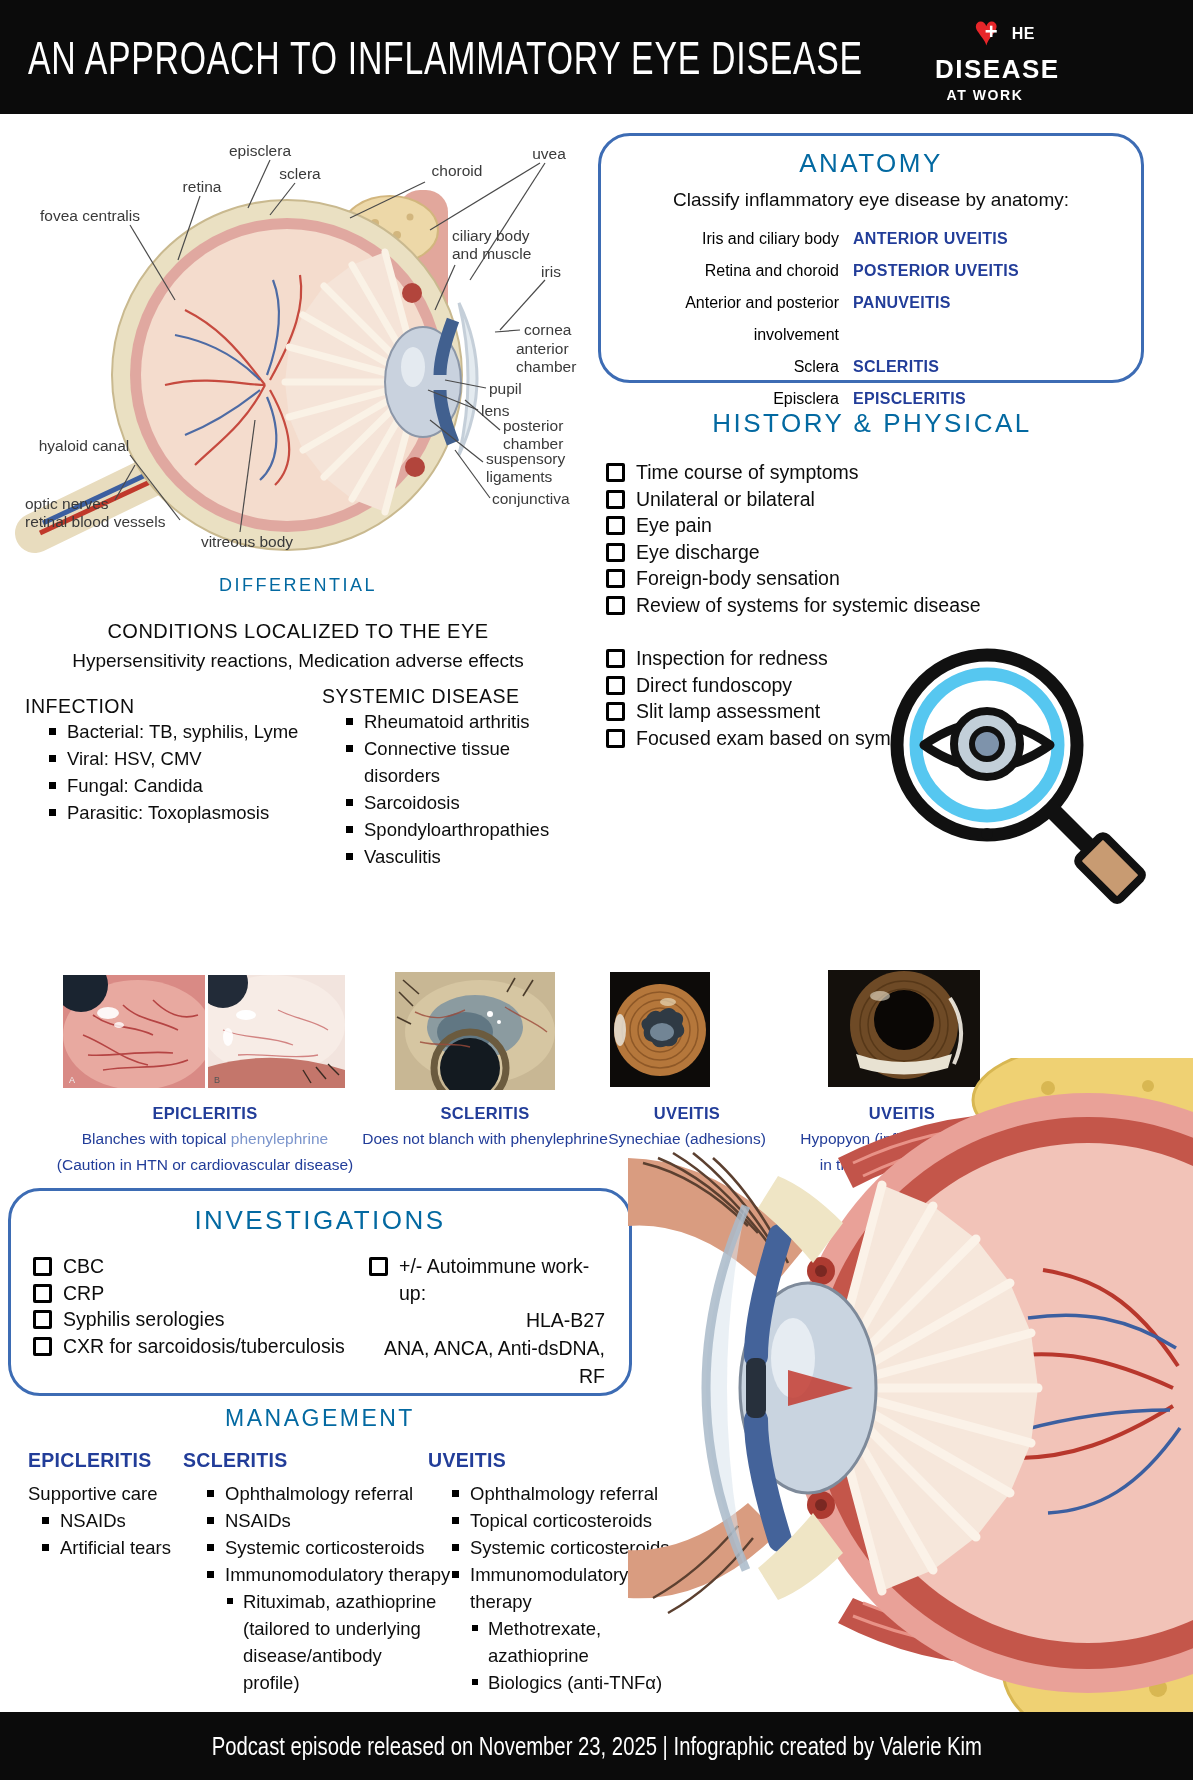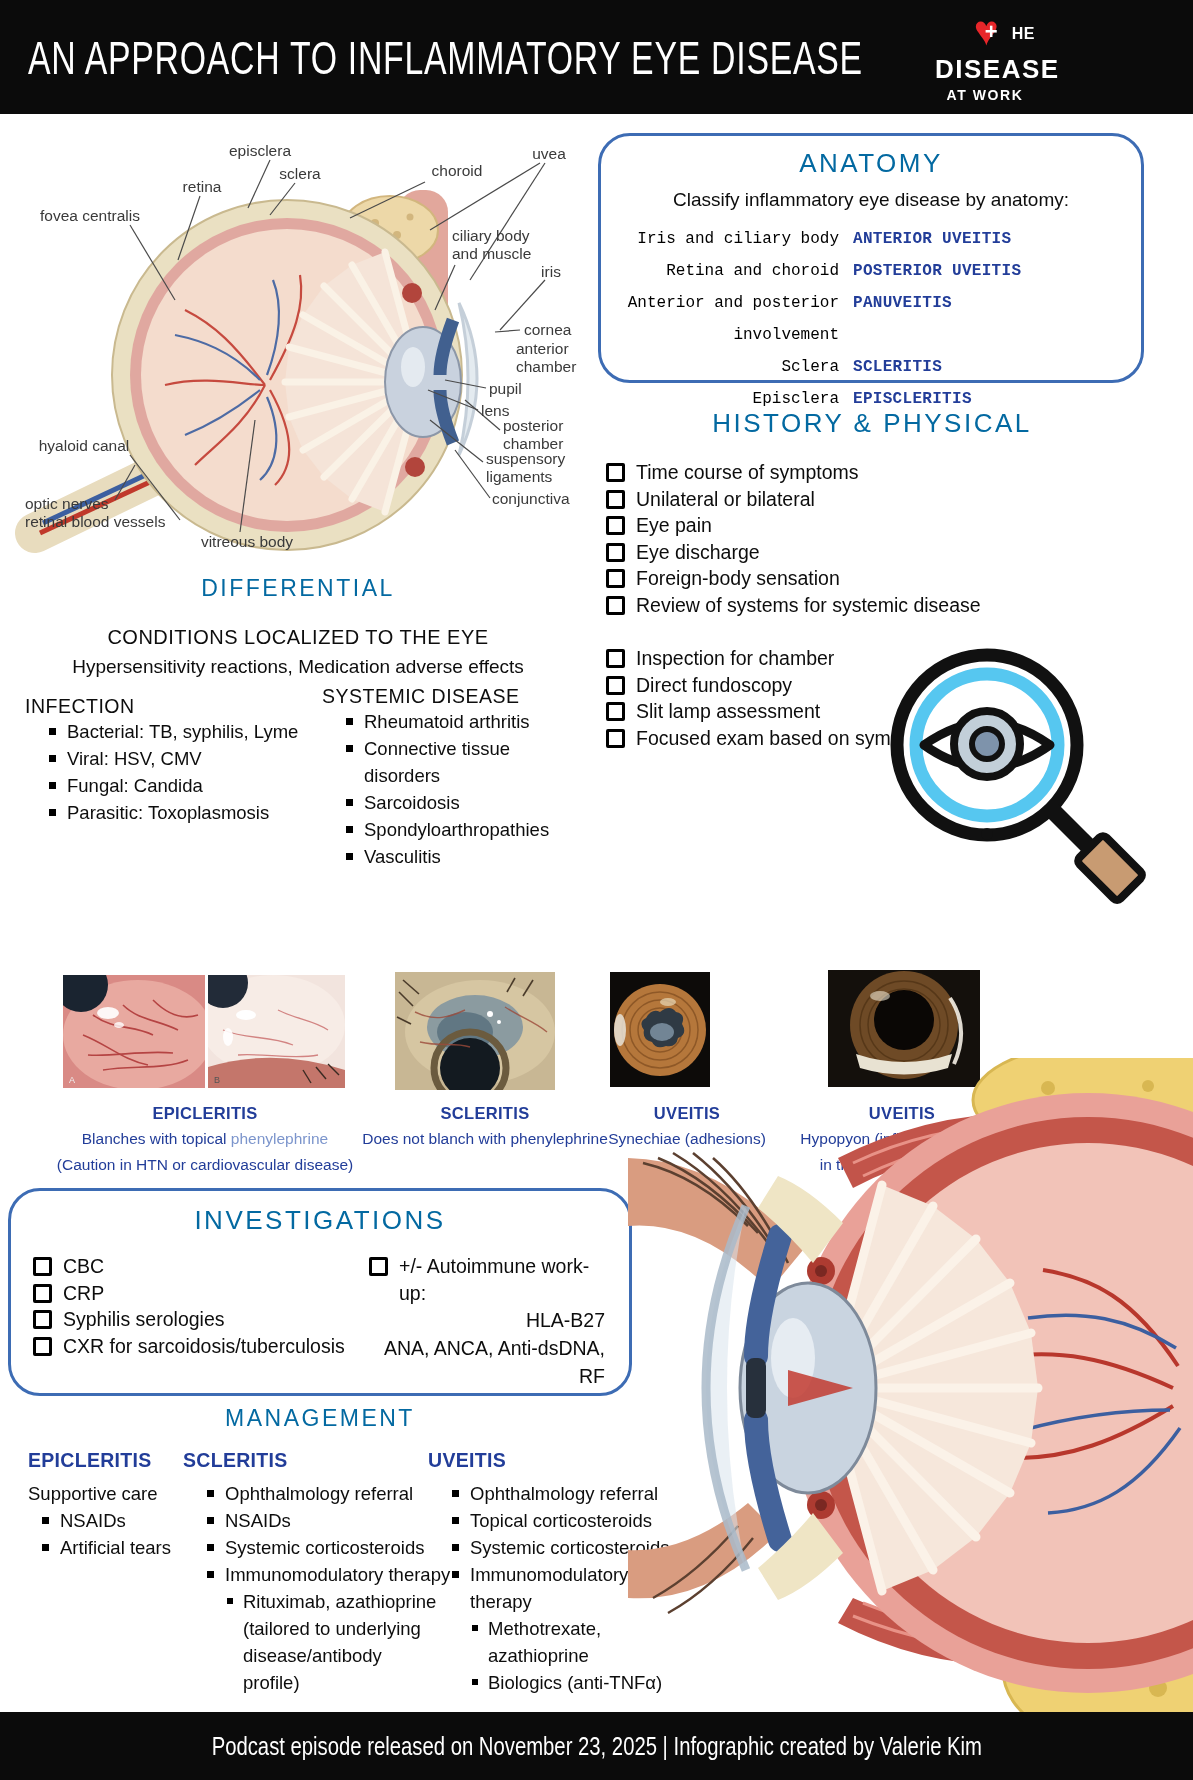"Iris and ciliary body" .anatomy-rows { font-family: Liberation Mono, monospace -> none }
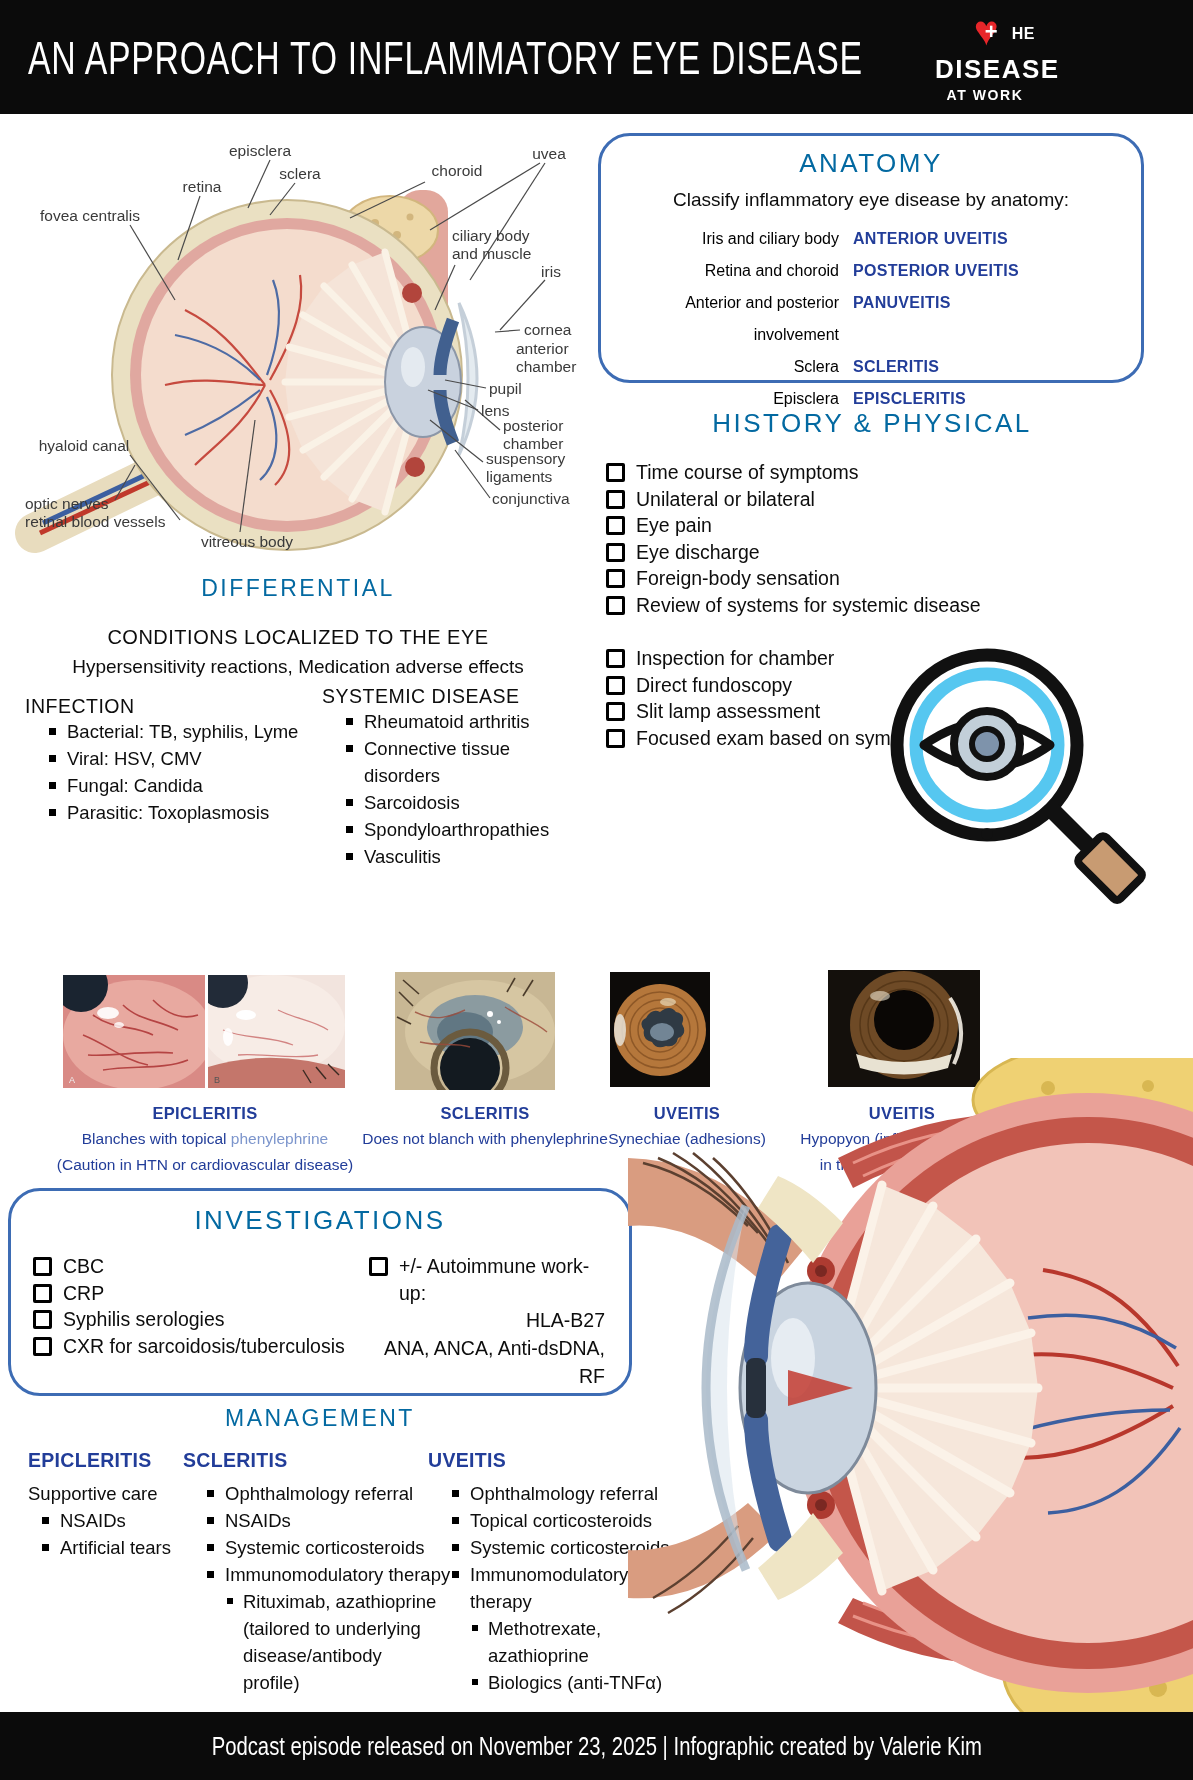"DIFFERENTIAL" div.sec-title { font-size: 23px -> 18px }
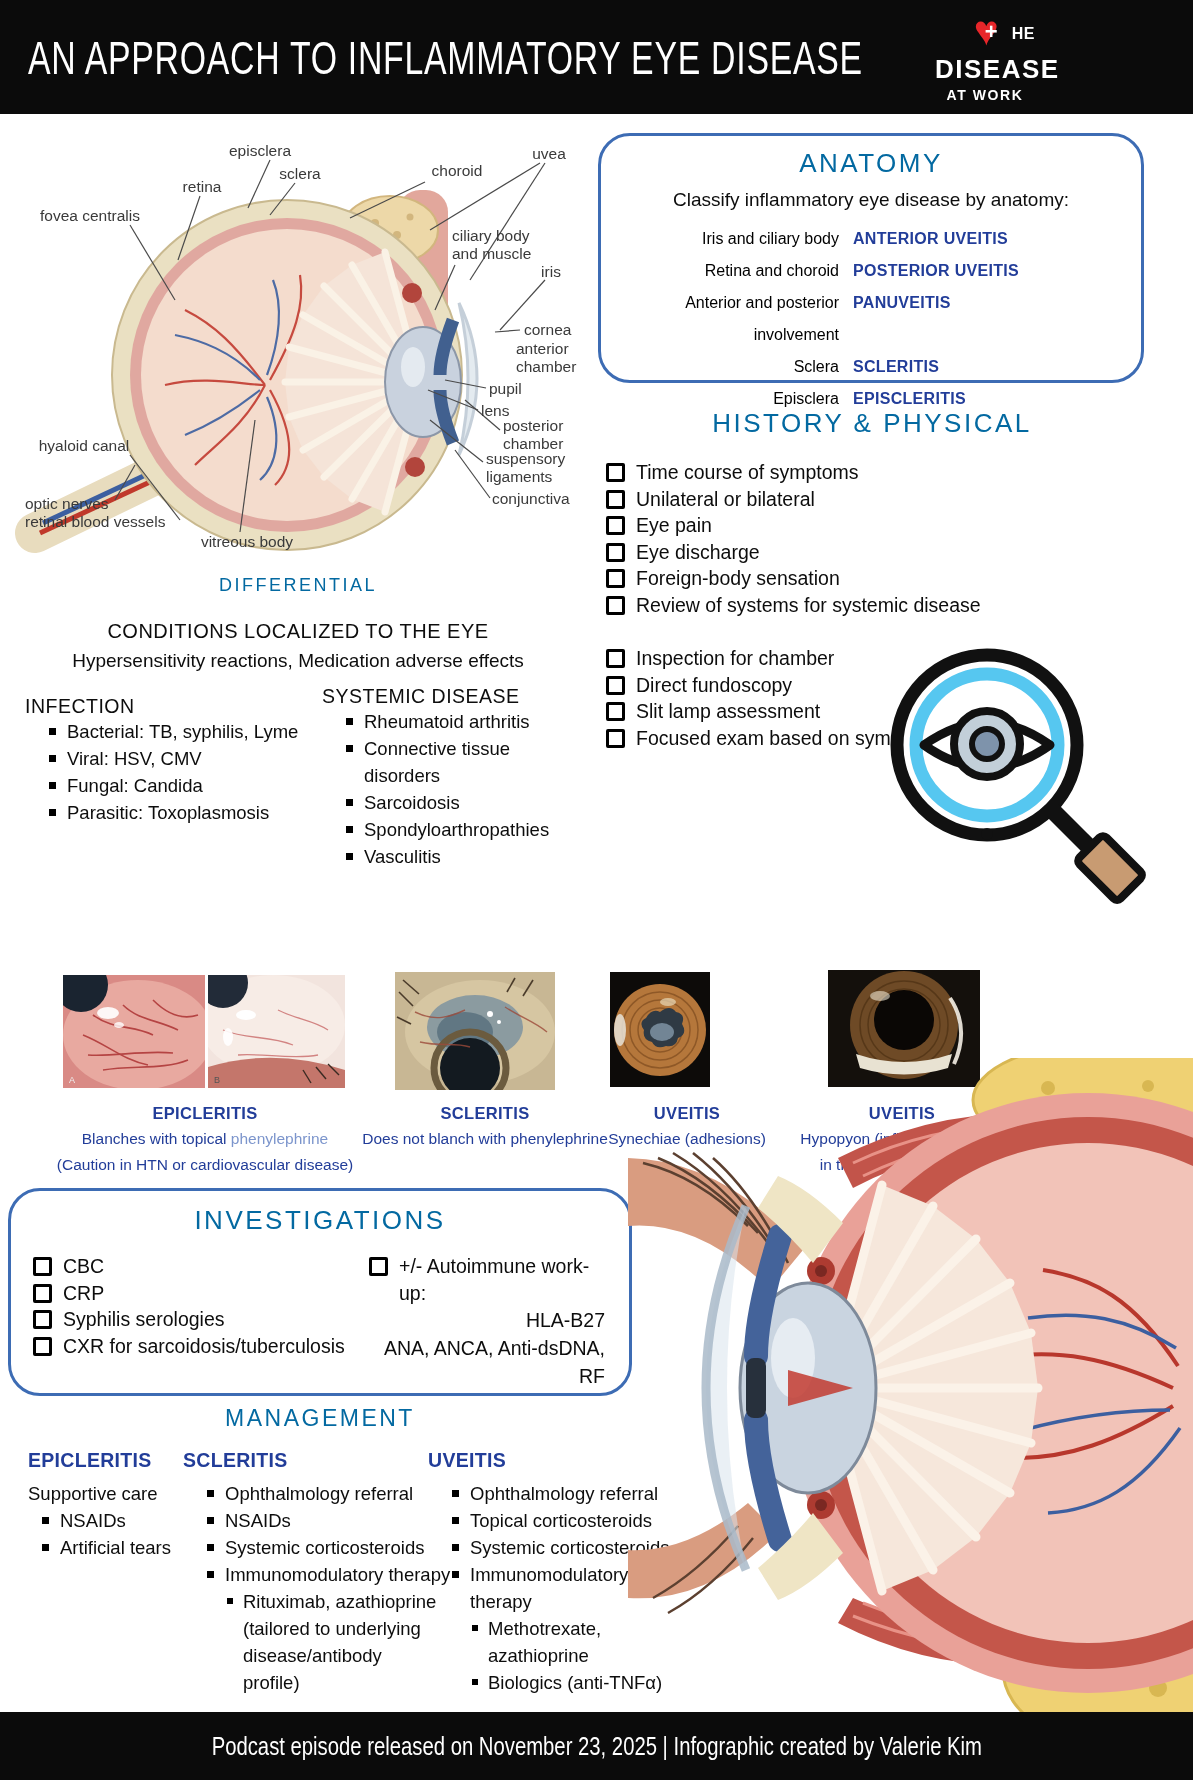"Inspection for chamber" span { text: chamber -> redness }
